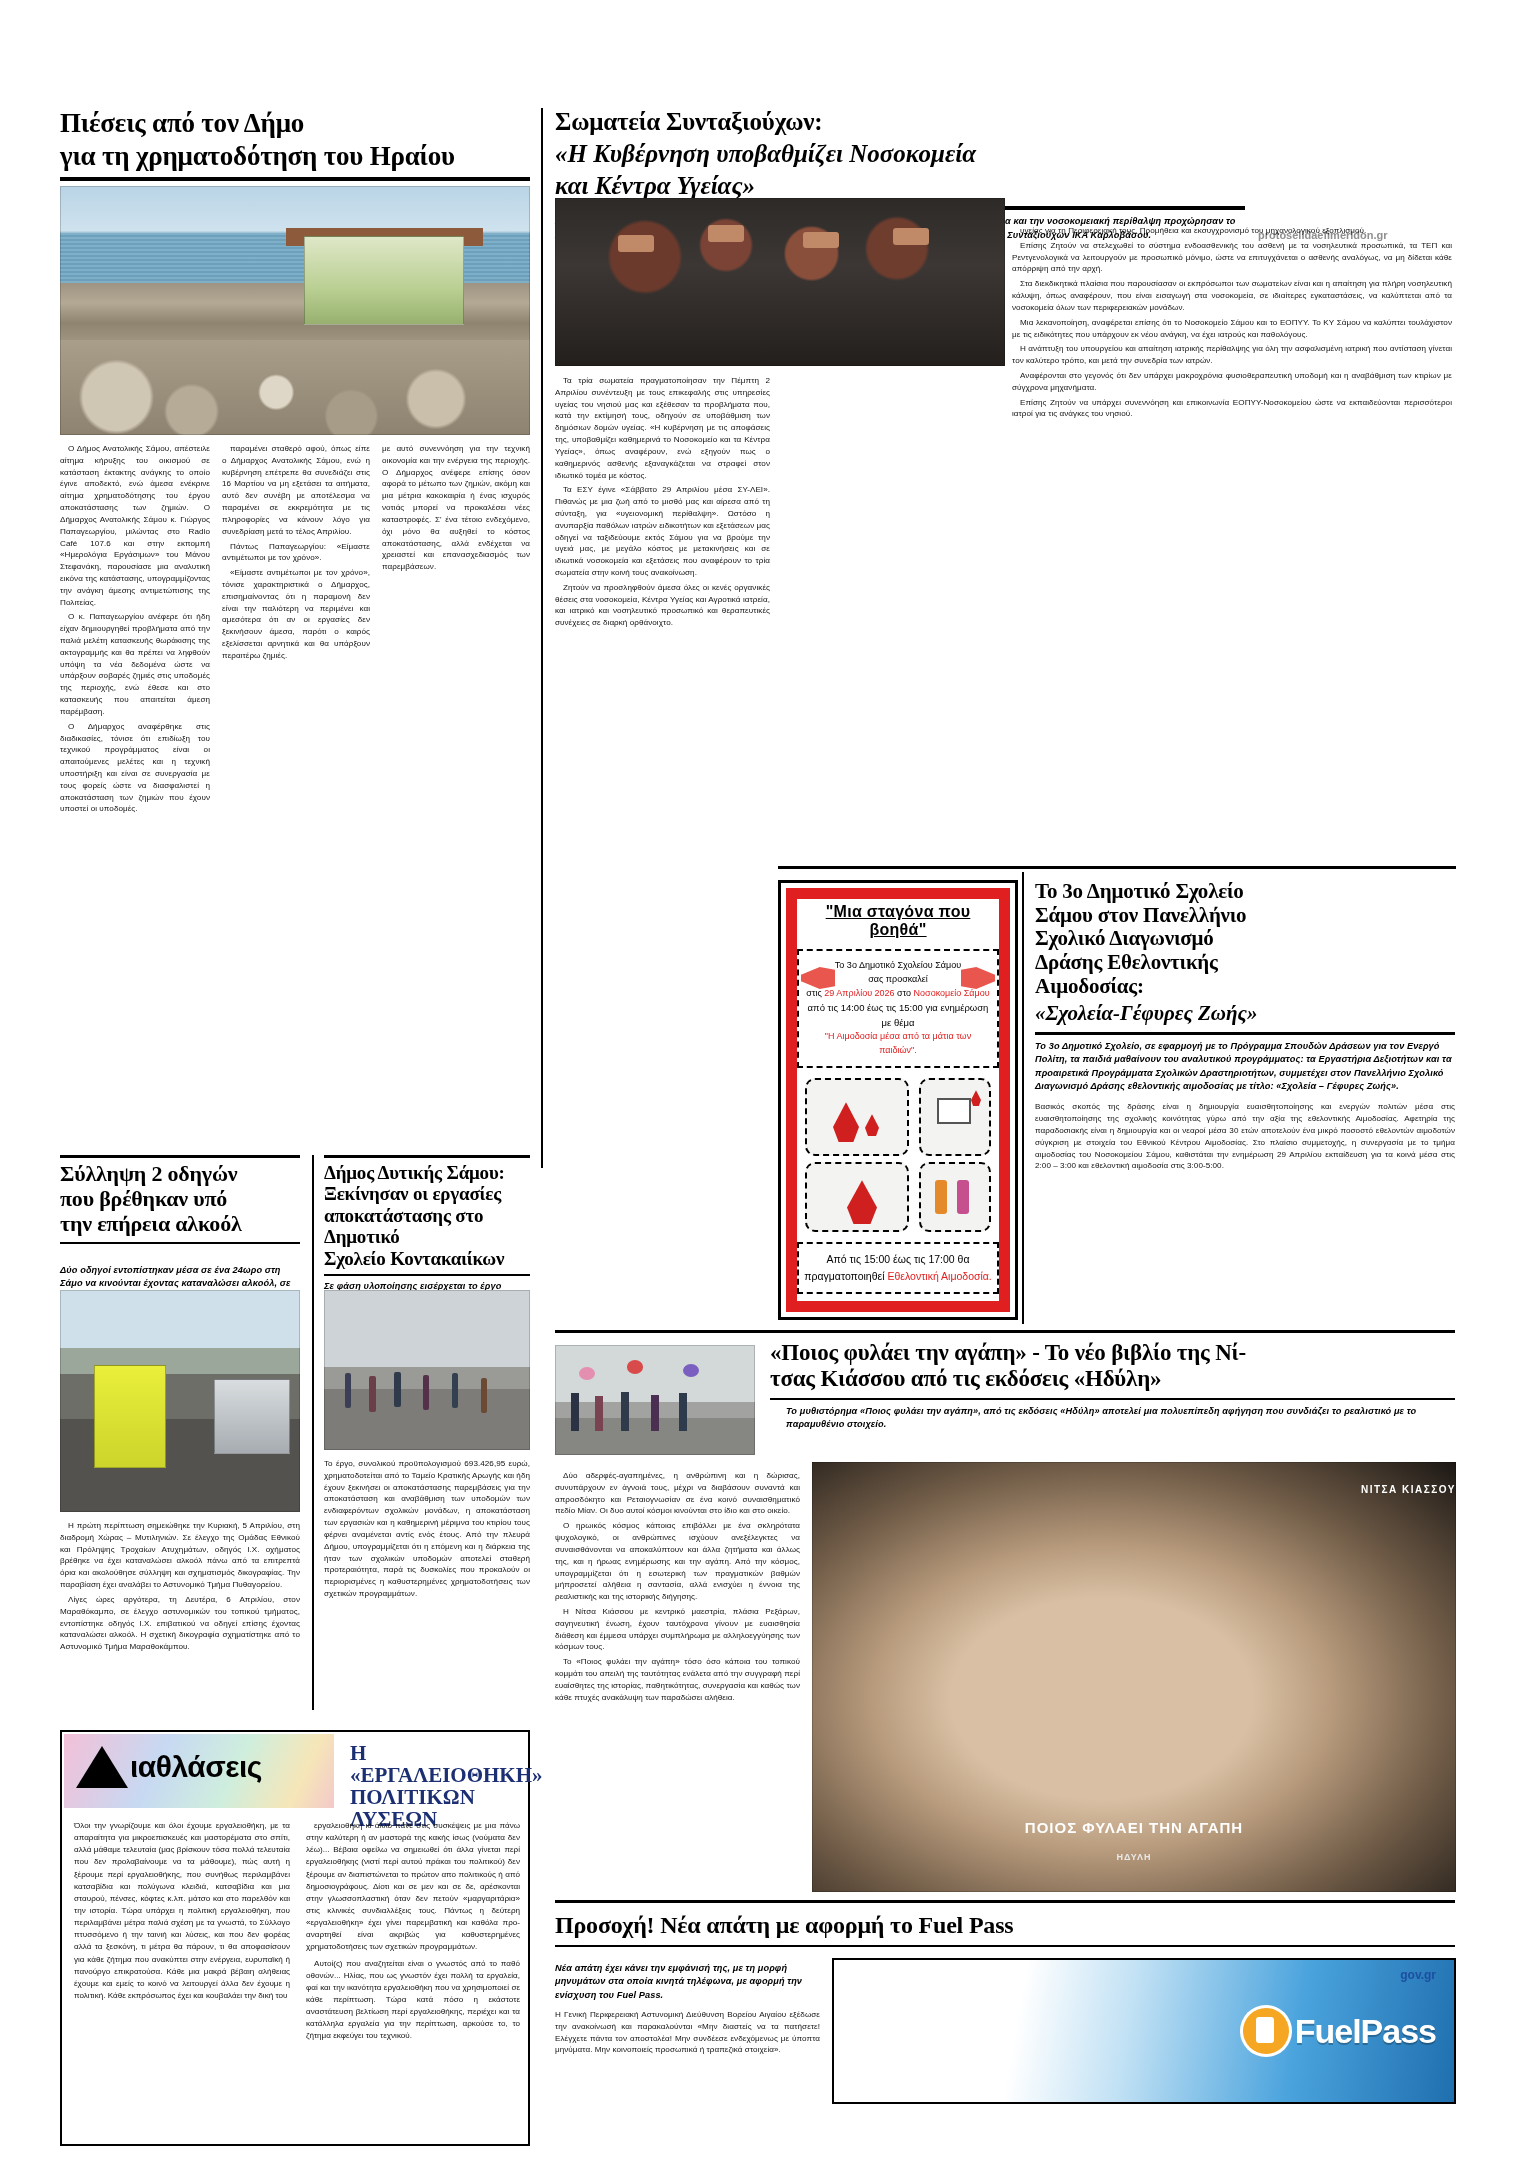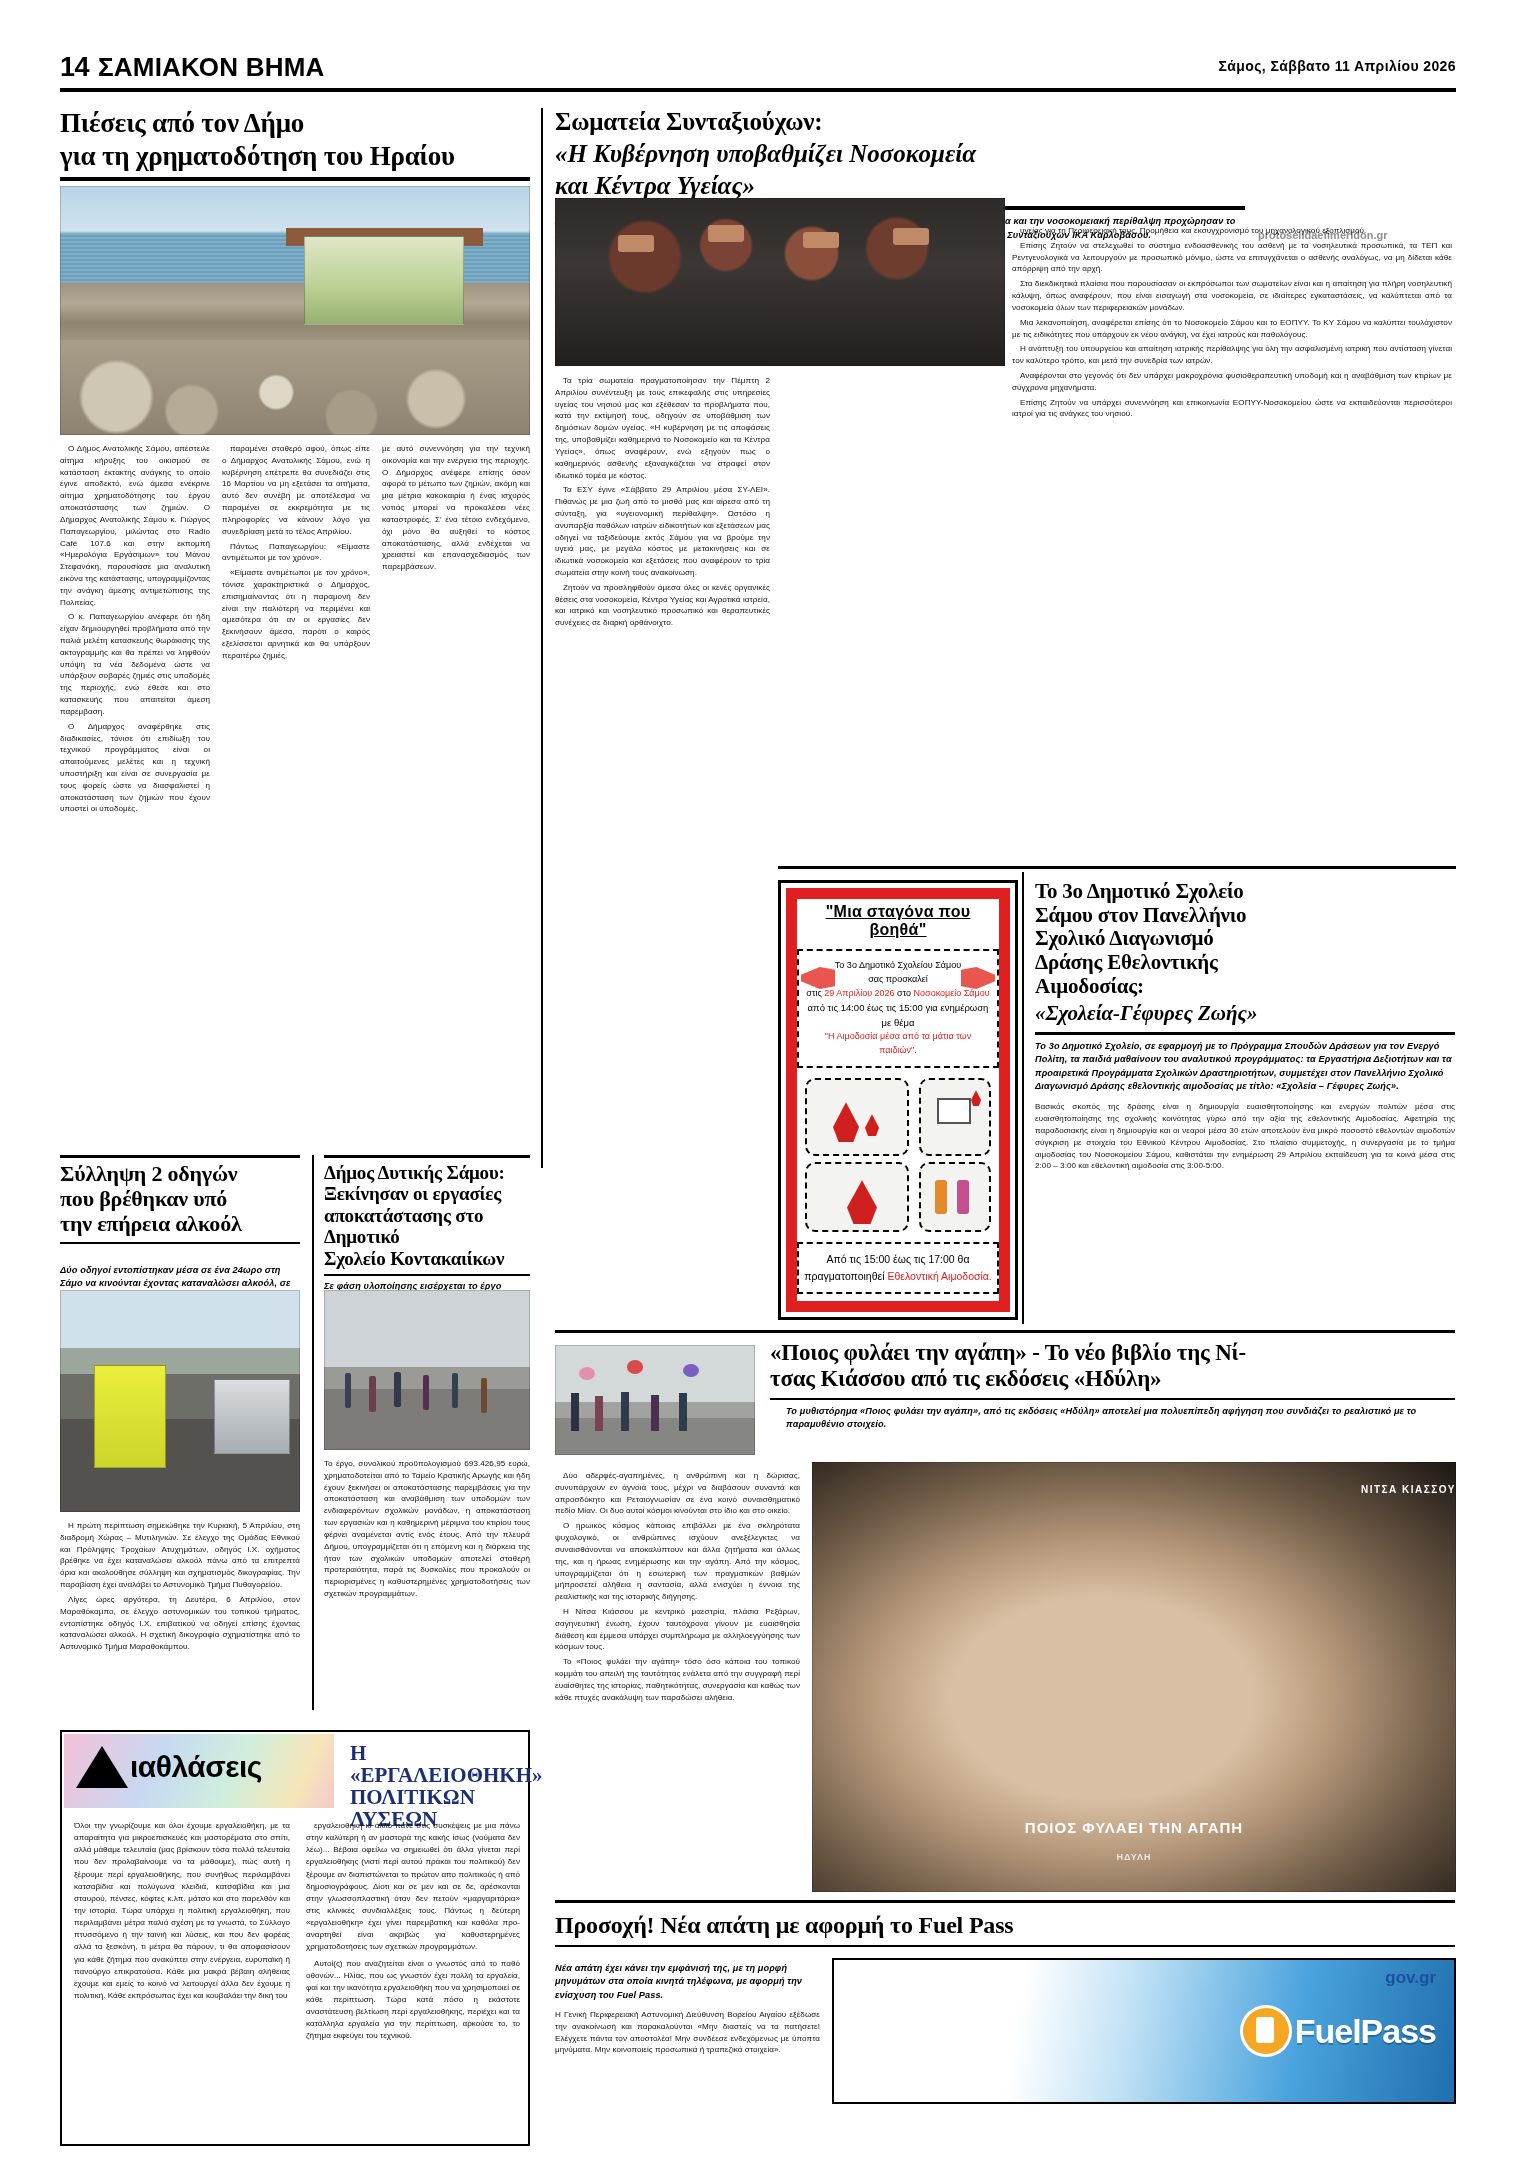"14" div.masthead { html: <div> <div> <span>14</span> <span>ΣΑΜΙΑΚΟΝ ΒΗΜΑ</span> </div> <div>Σάμος, Σάββατο 11 Απριλίου 2026</div> <div></div> </div> -> none }
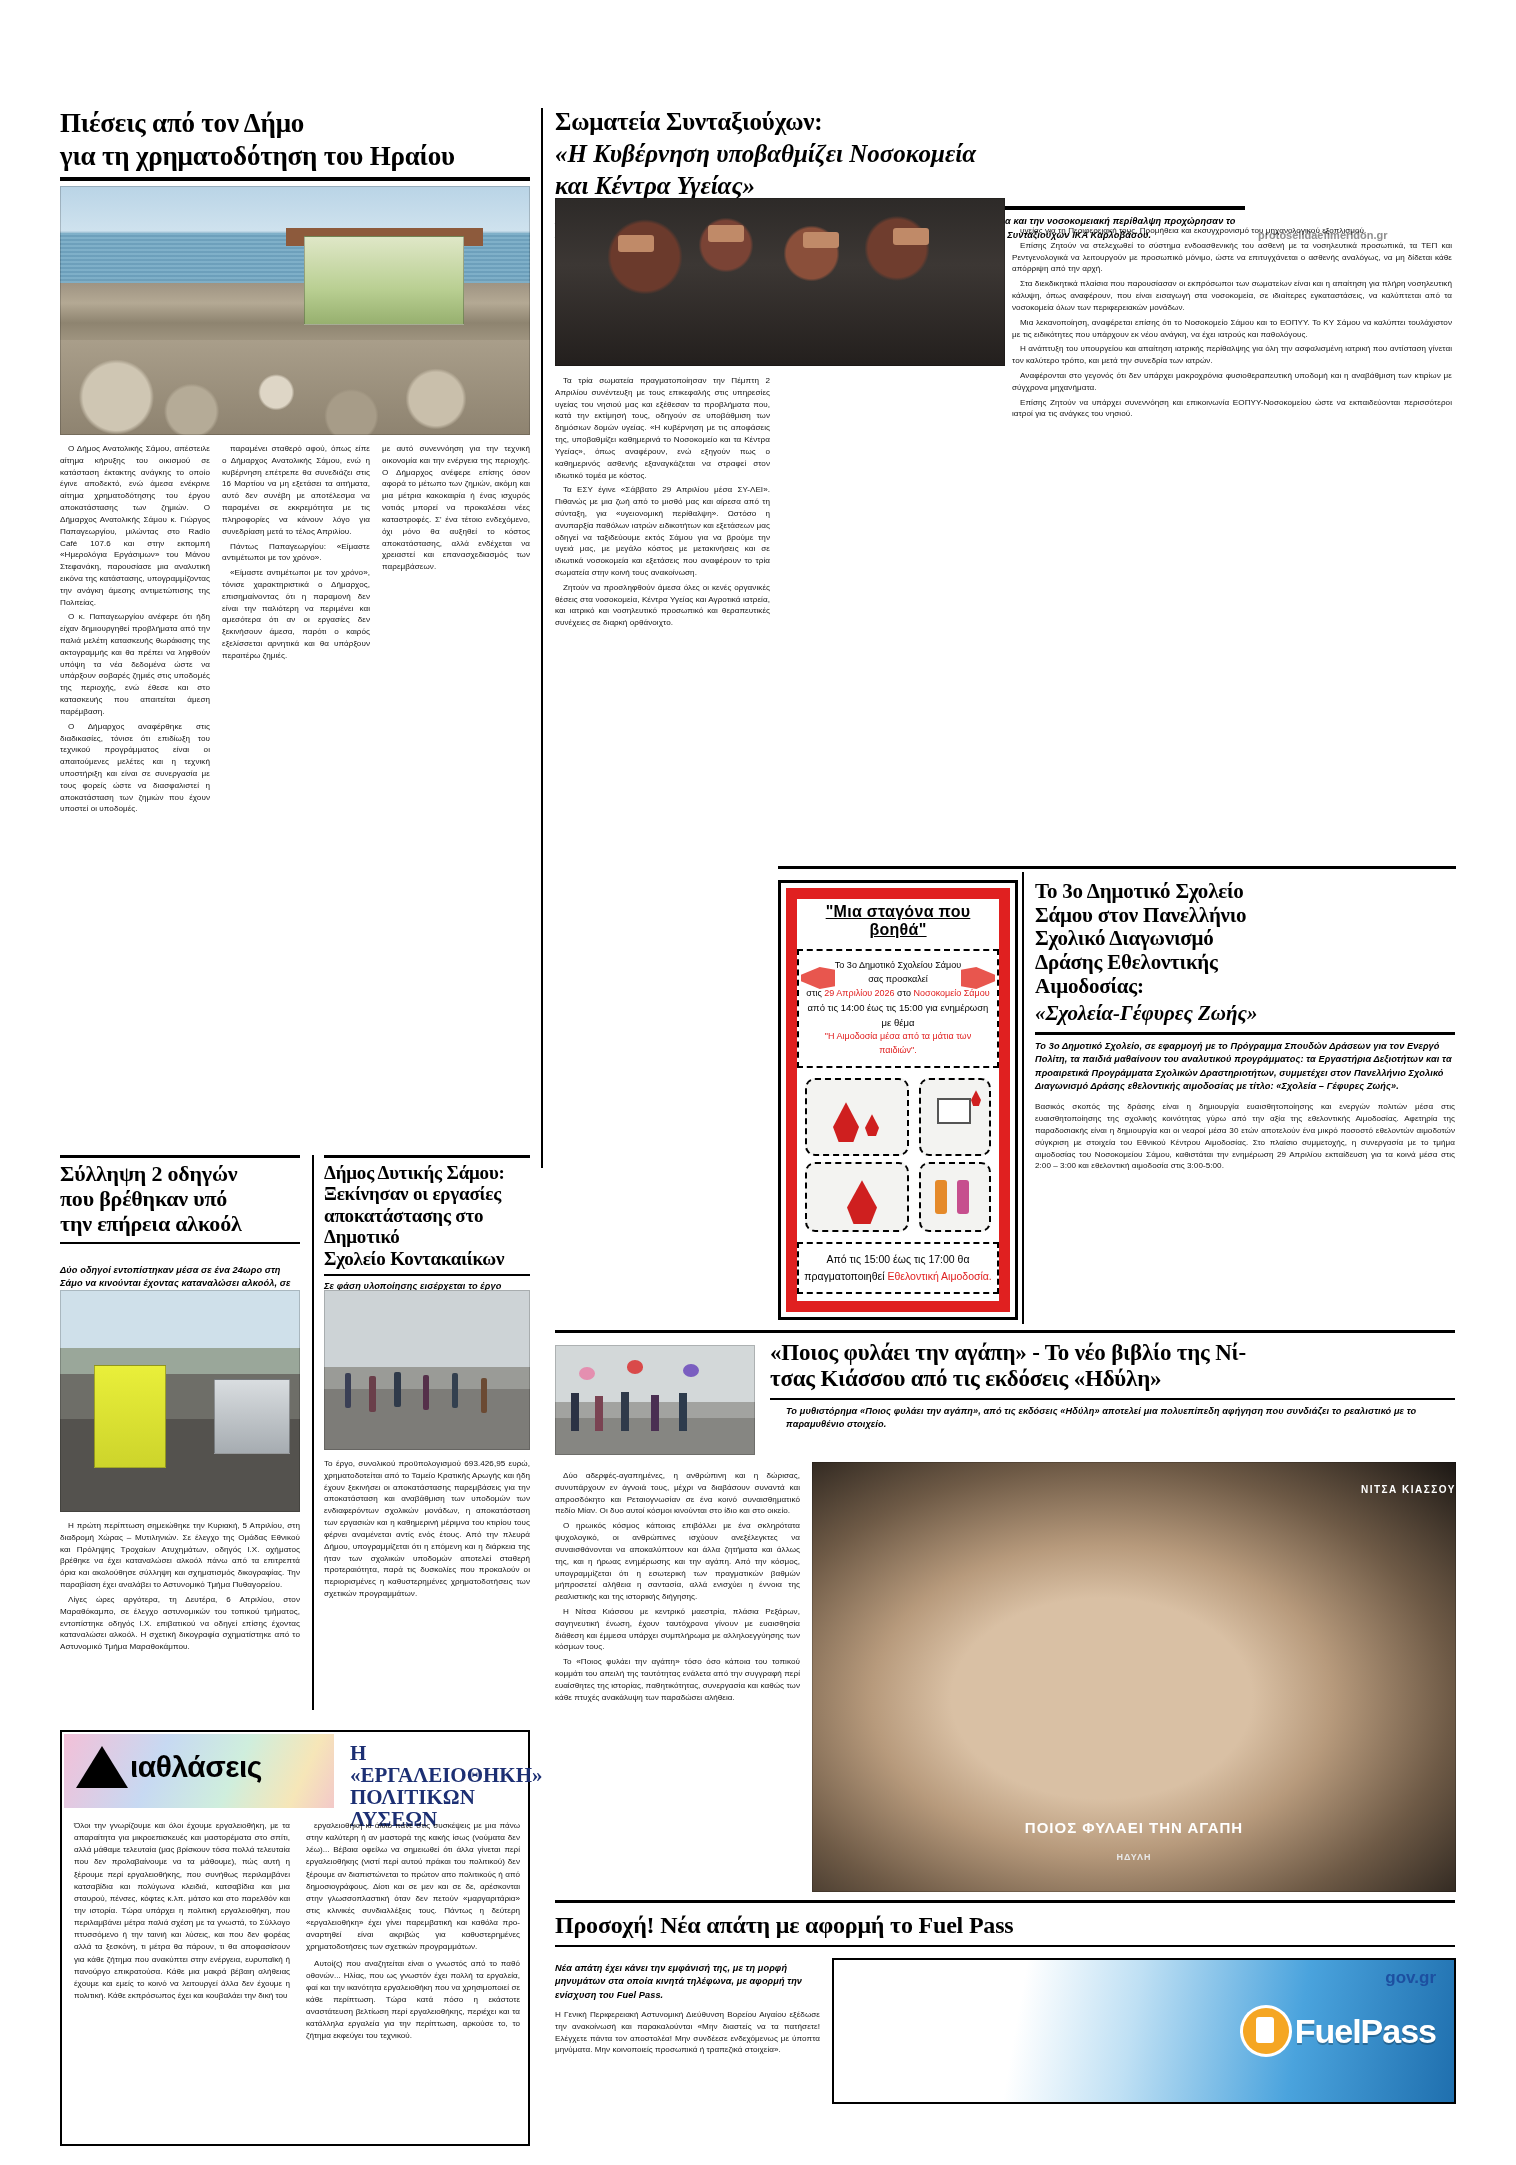"gov.gr" .govgr { font-size: 17px -> 12px }
